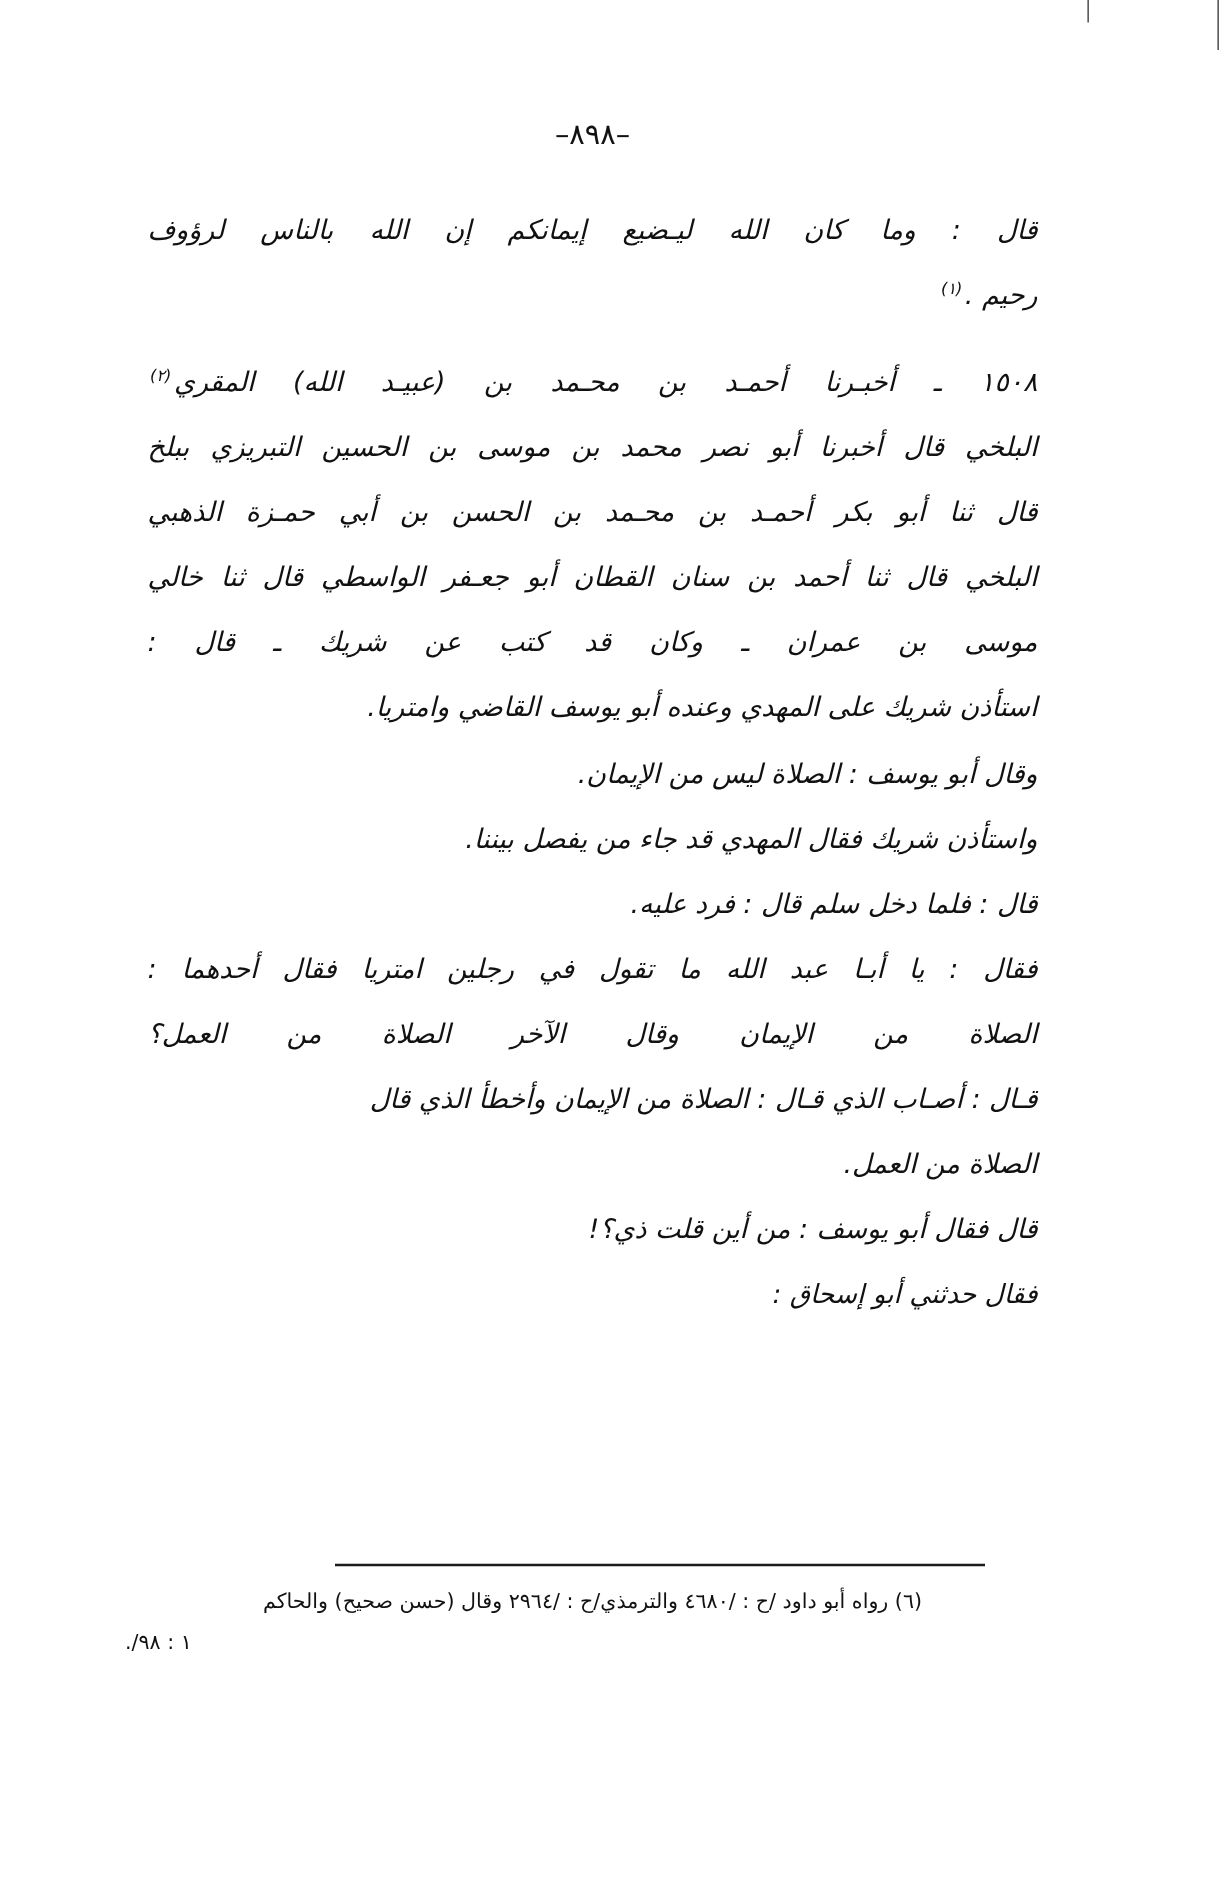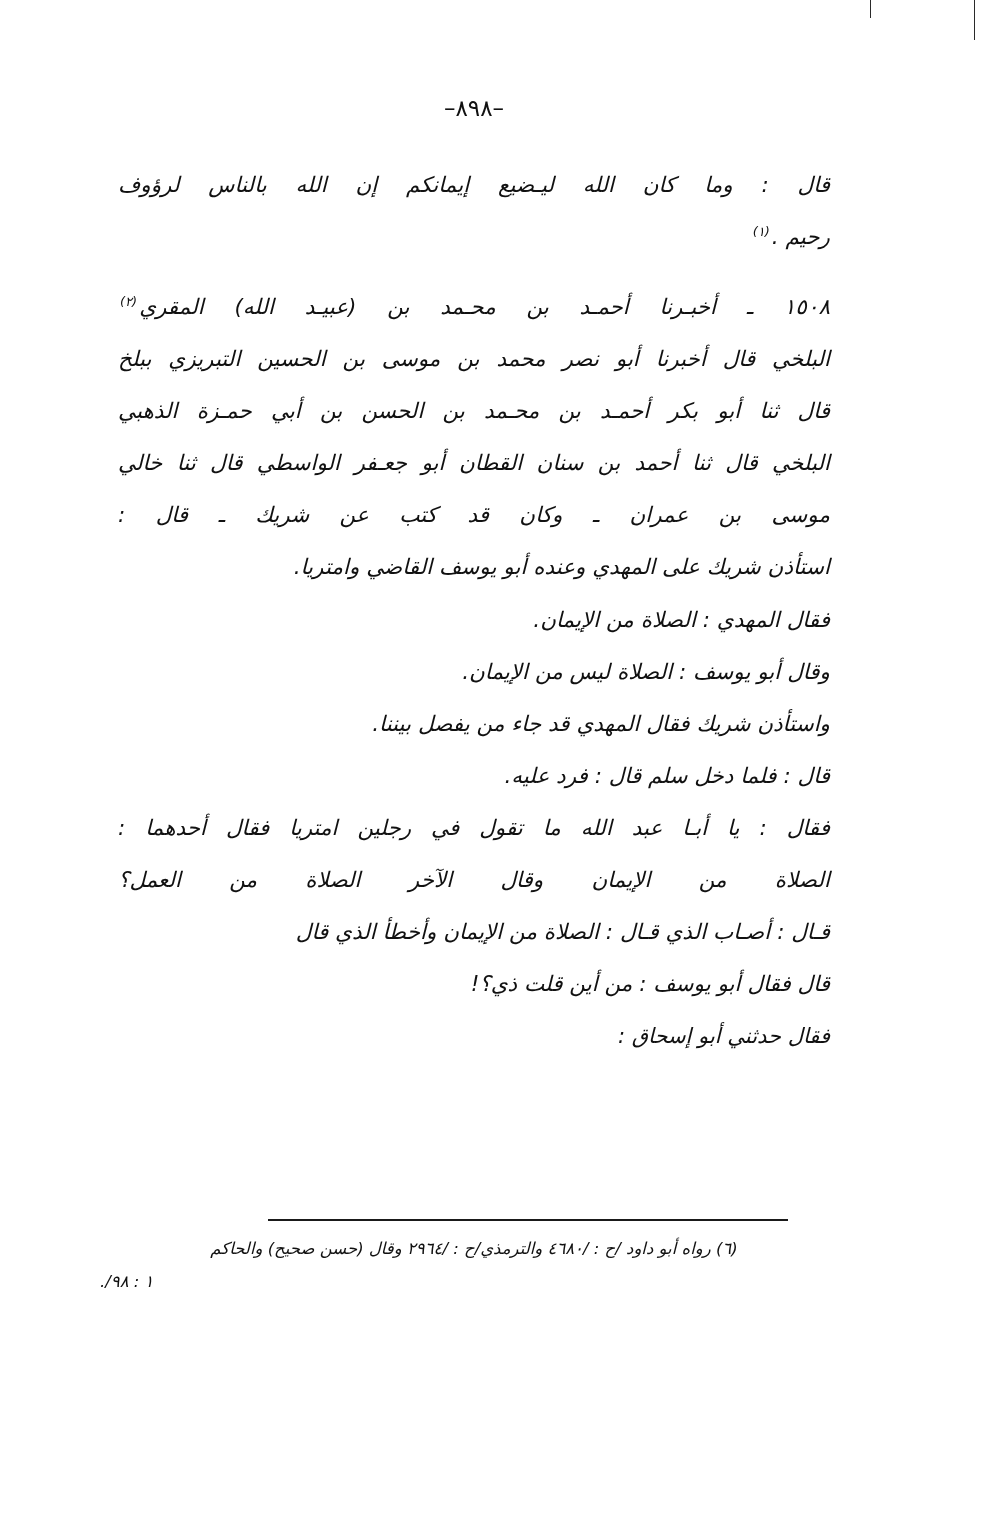"فقال المهدي : الصلاة من" p.para { html: <p> <span>فقال المهدي : الصلاة من الإيمان.</span> </p> -> none }
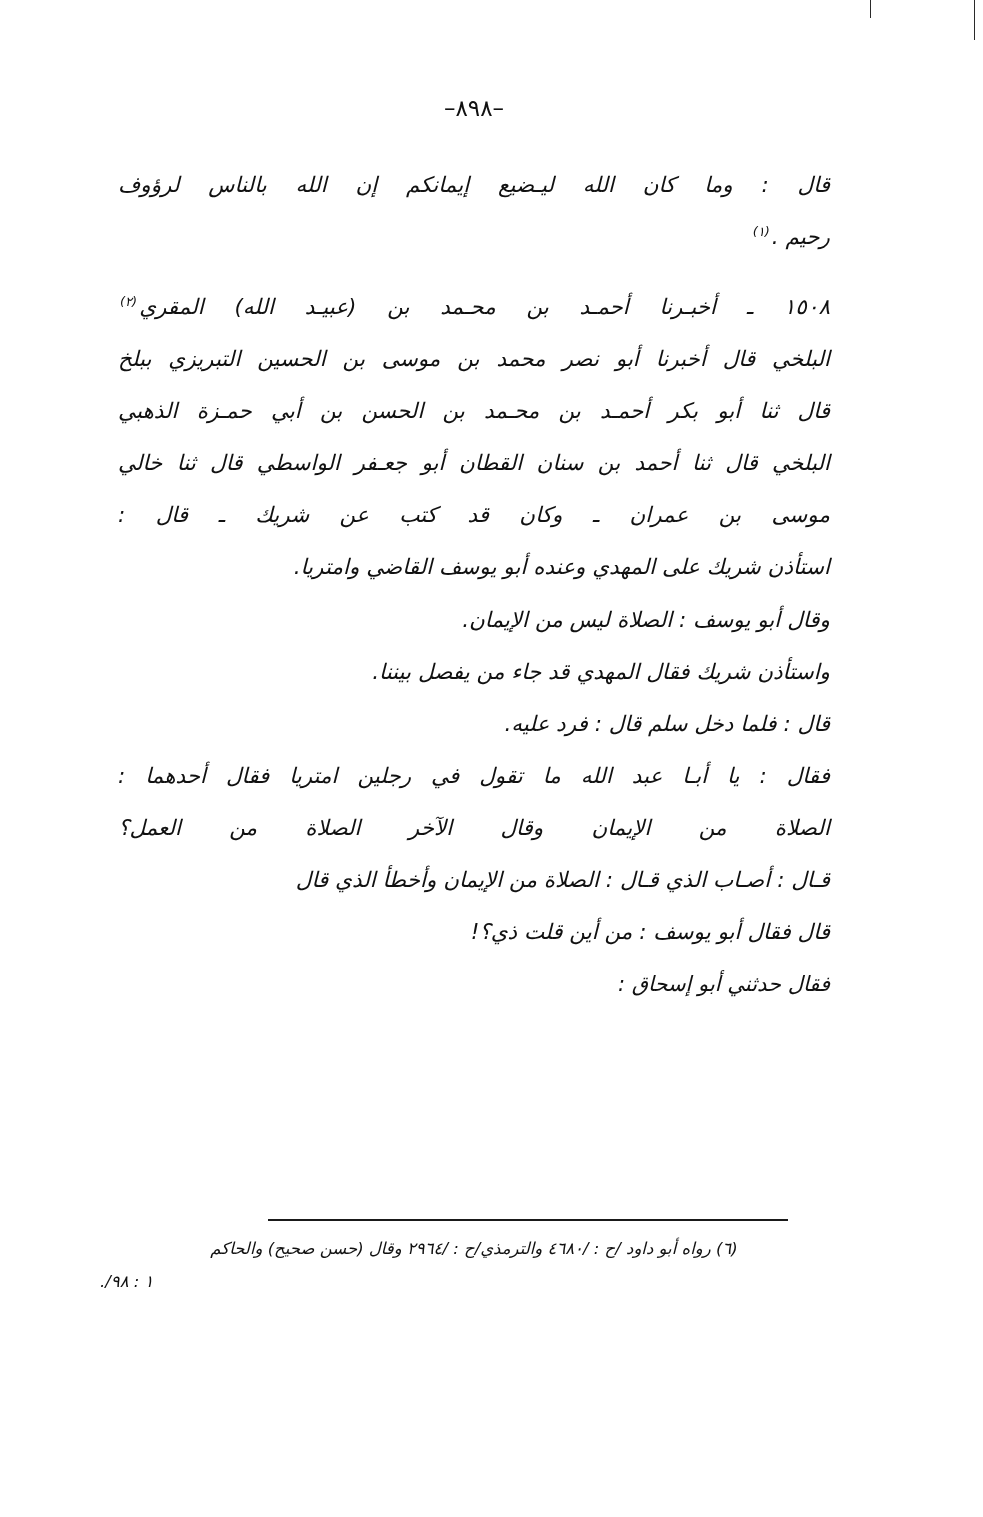"الصلاة من العمل." p.para { html: none -> <p> <span>الصلاة من العمل.</span> </p> }
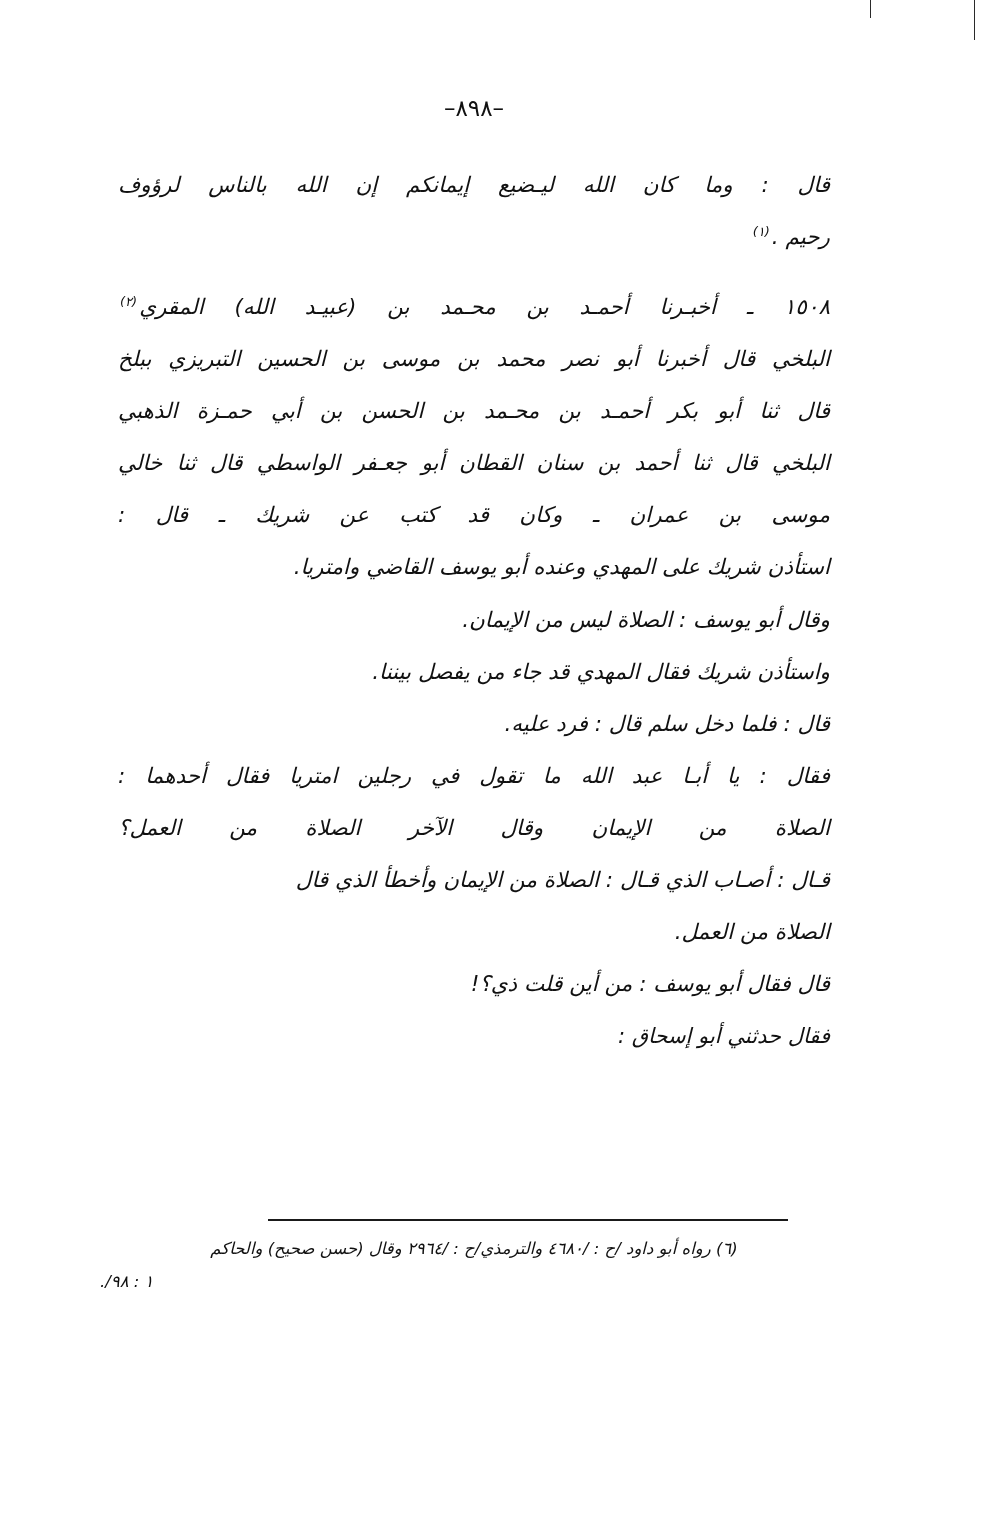"(٦) رواه أبو داود /ح" .footnotes { bottom: 216px -> 184px; font-style: italic -> none }
